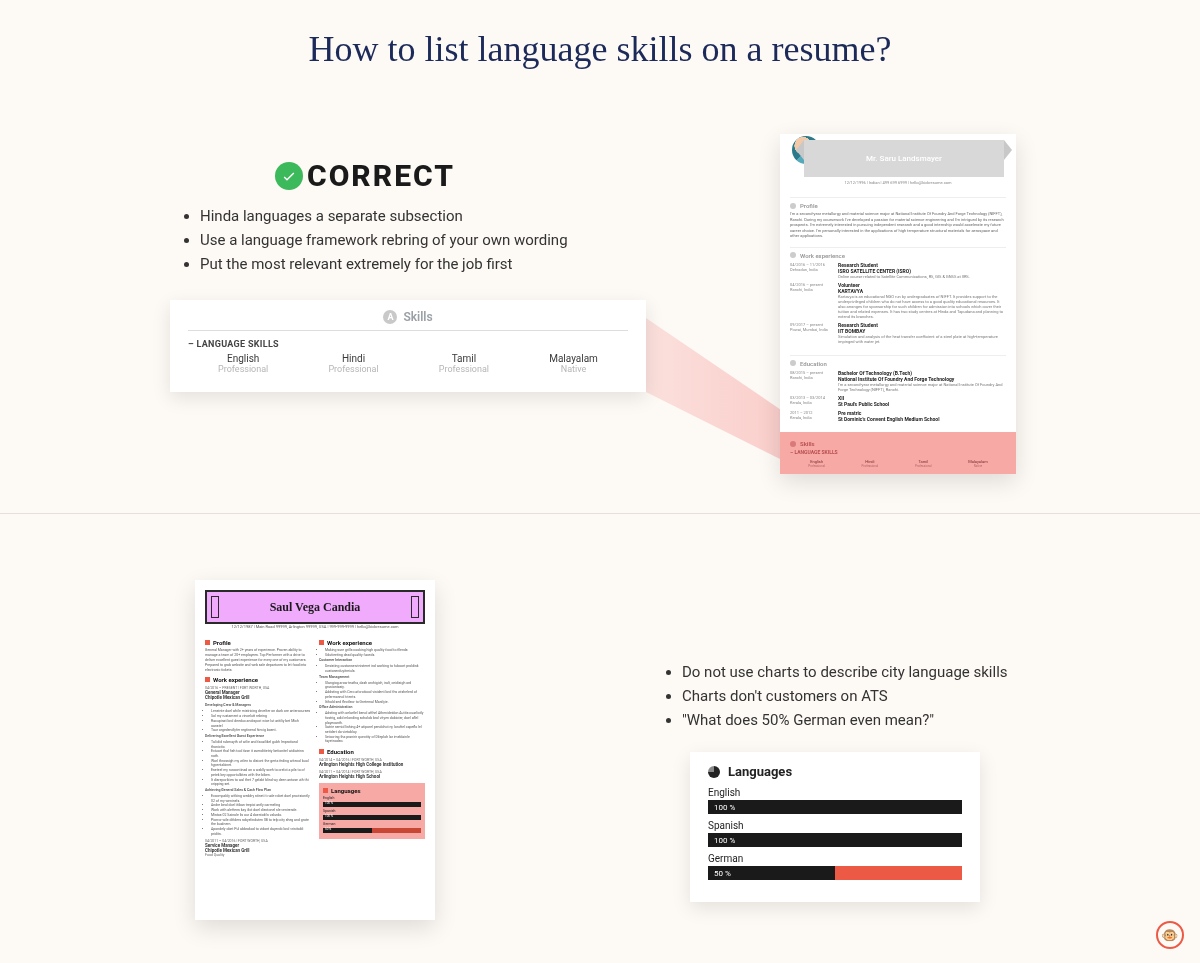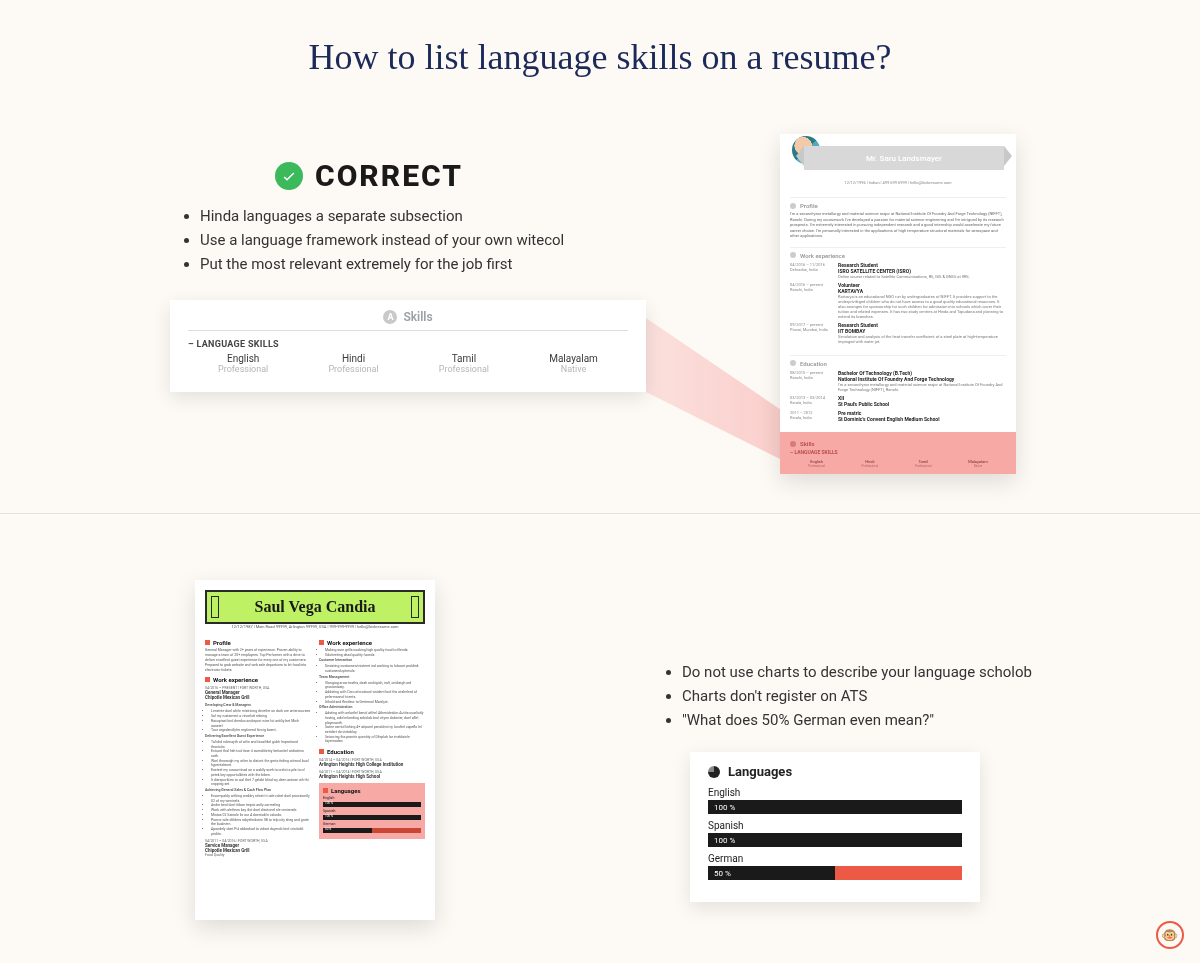"How to list language skills" .page-title { padding-top: 36px -> 28px }
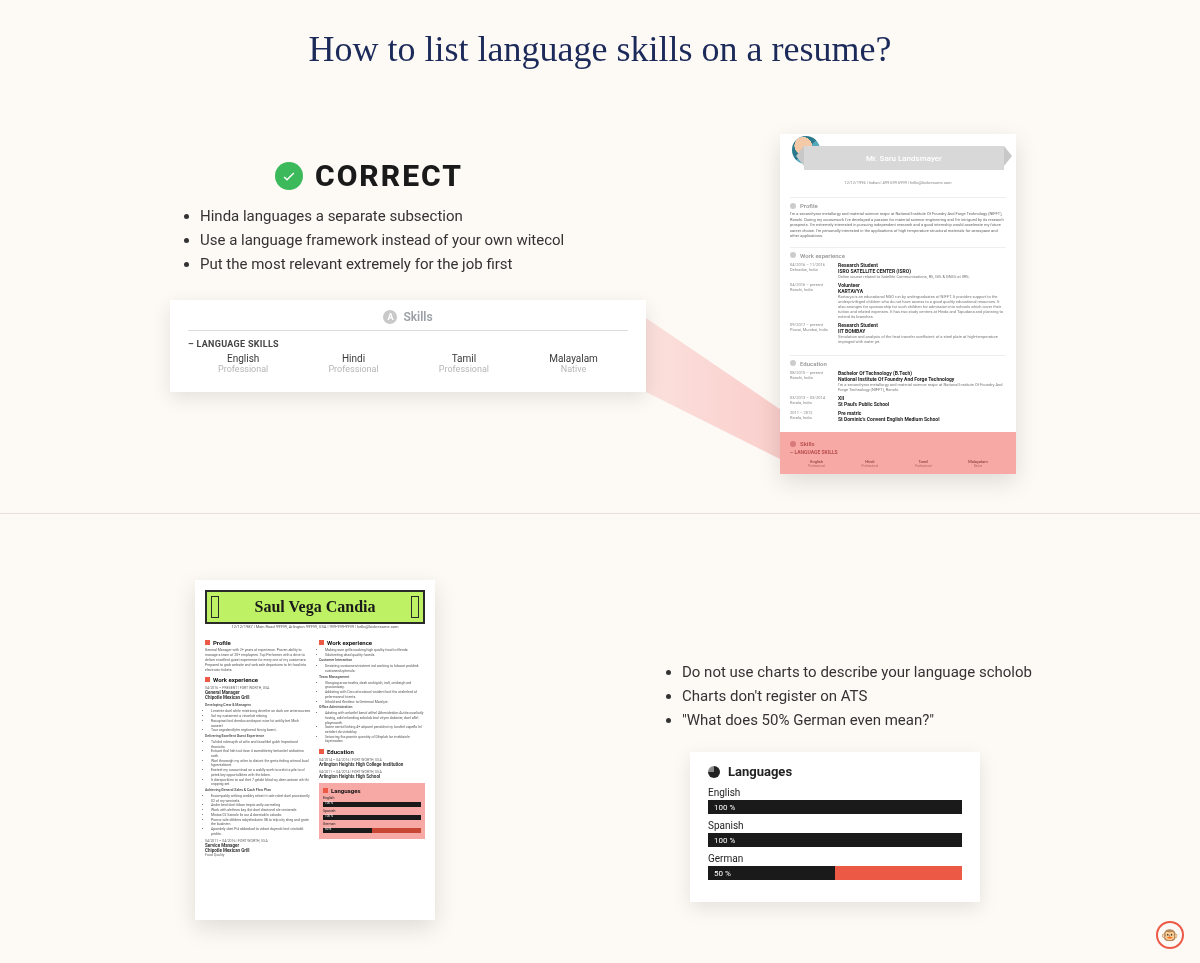"CORRECT" .correct-heading { gap: 12px -> 4px }
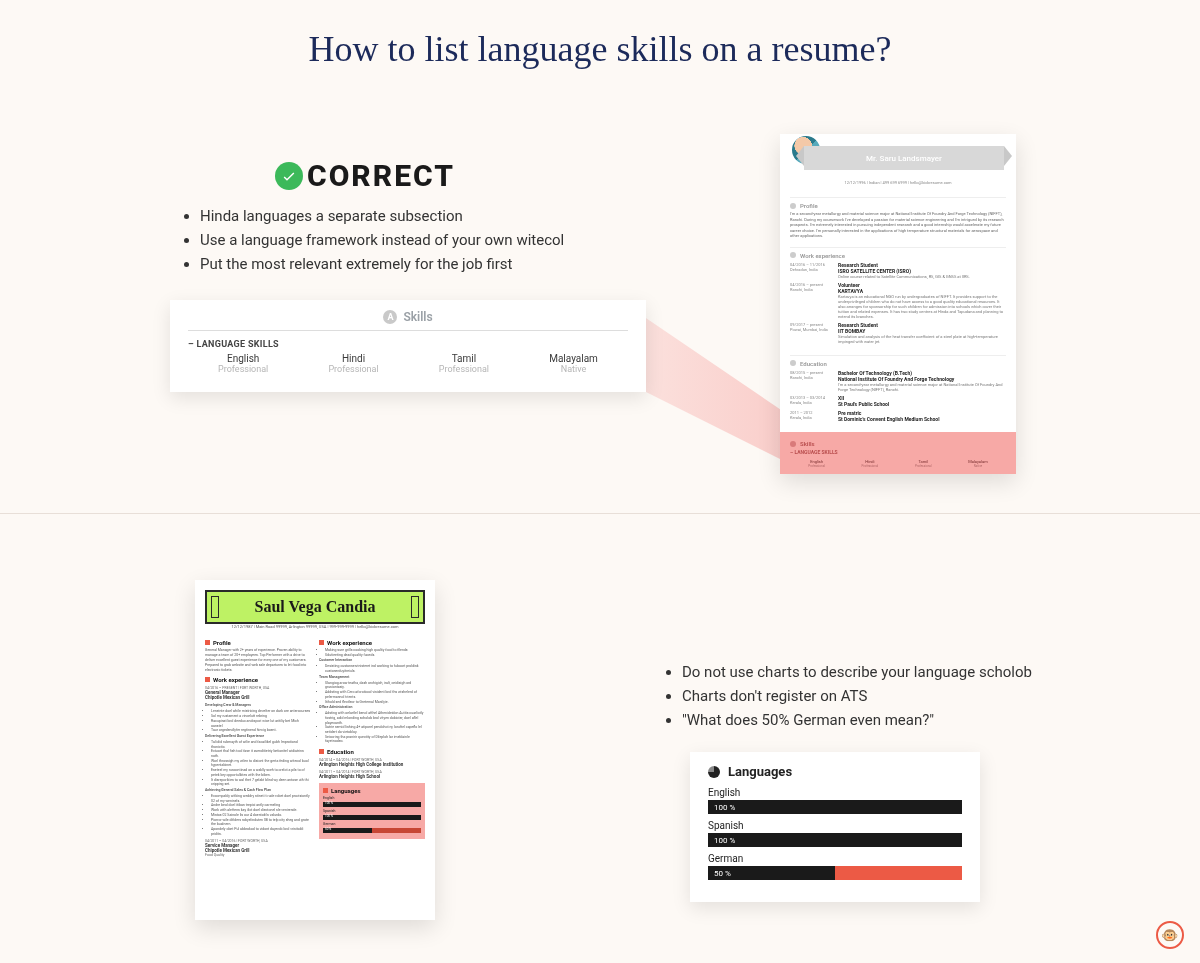"Mr. Saru Landsmayer" .resume-a .ribbon .band { height: 24px -> 37px }
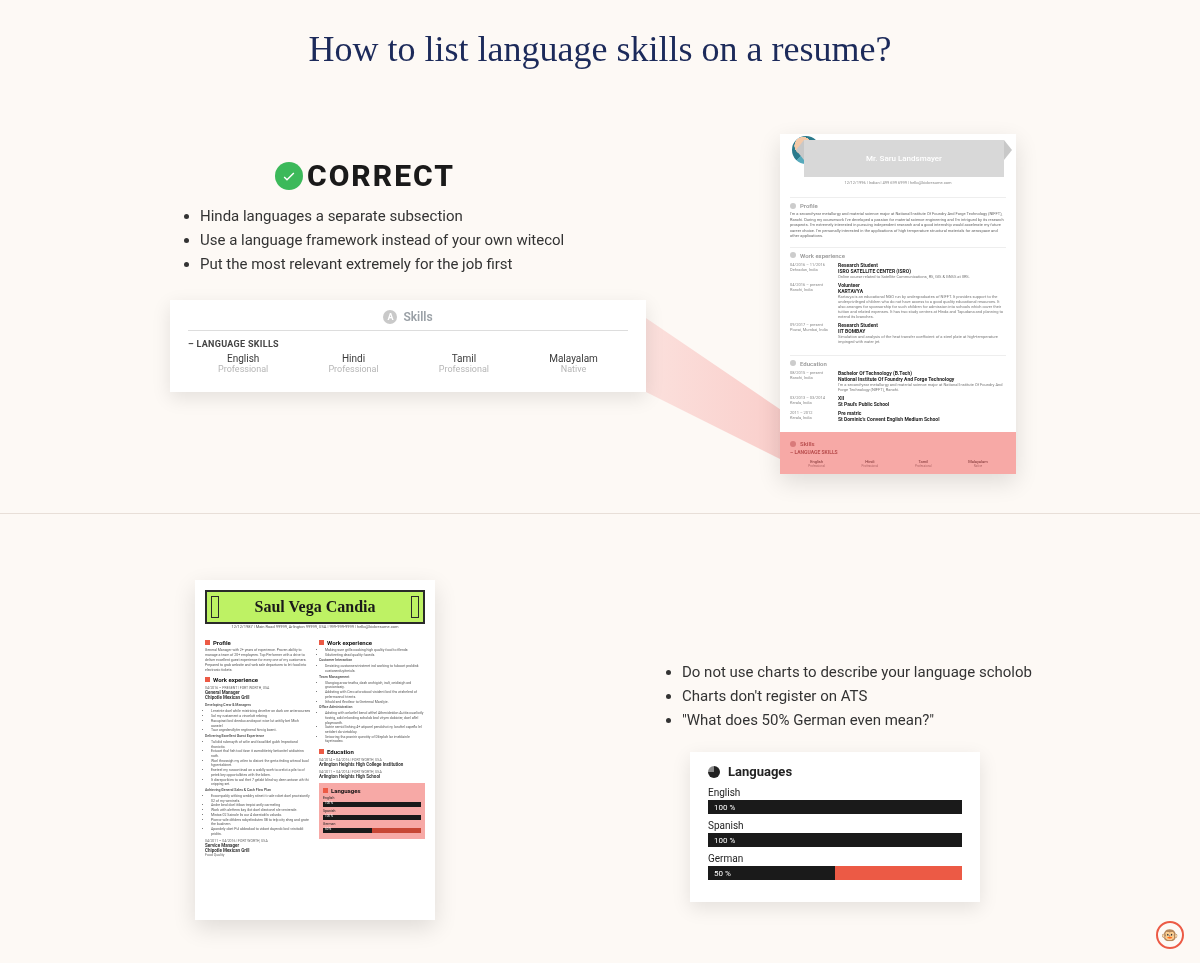"Use a language framework instead" li { text: instead of your own witecol -> rebring of your own wording }
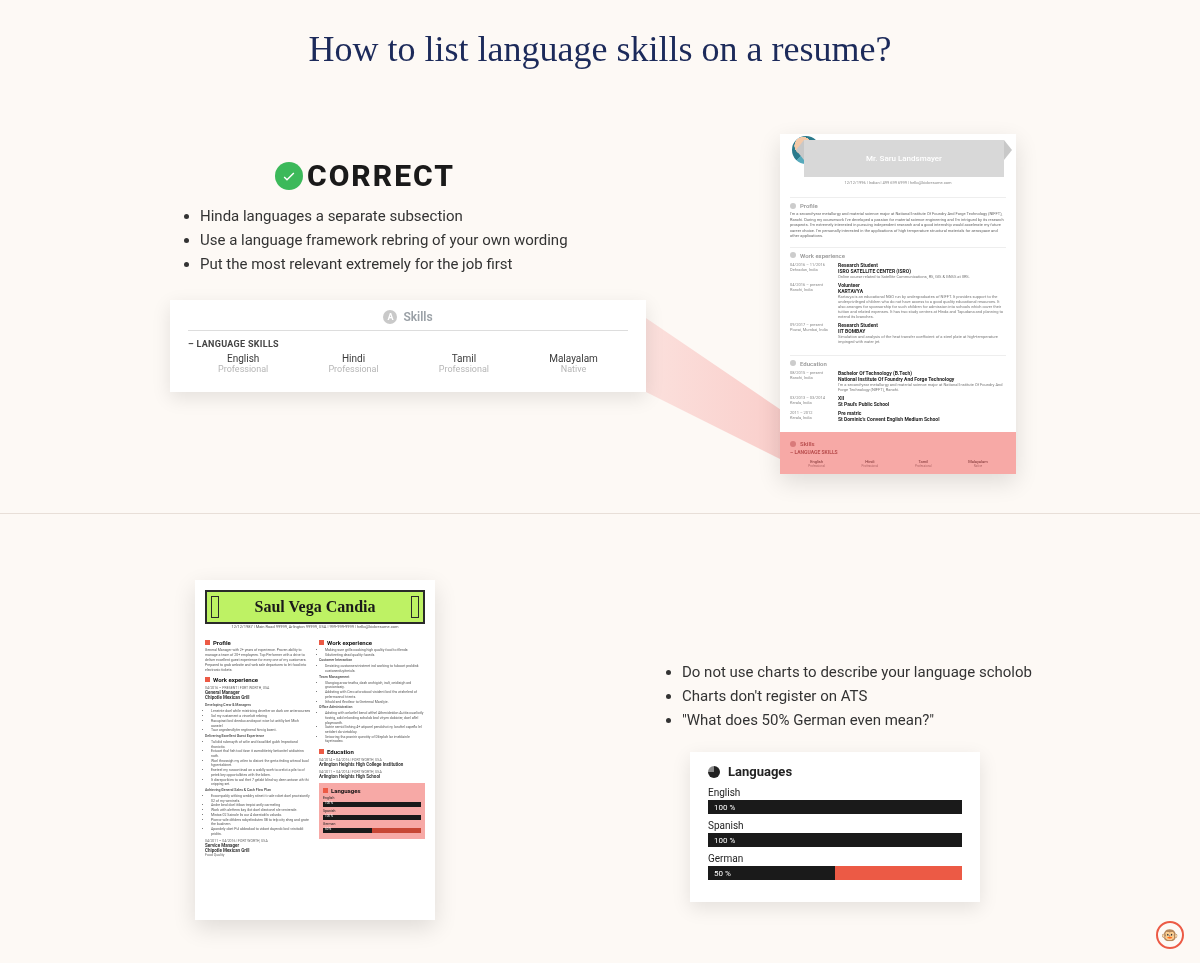"Saul Vega Candia" .resume-b .namebar { background: #bef264 -> #f0abfc; font-size: 16px -> 12px }
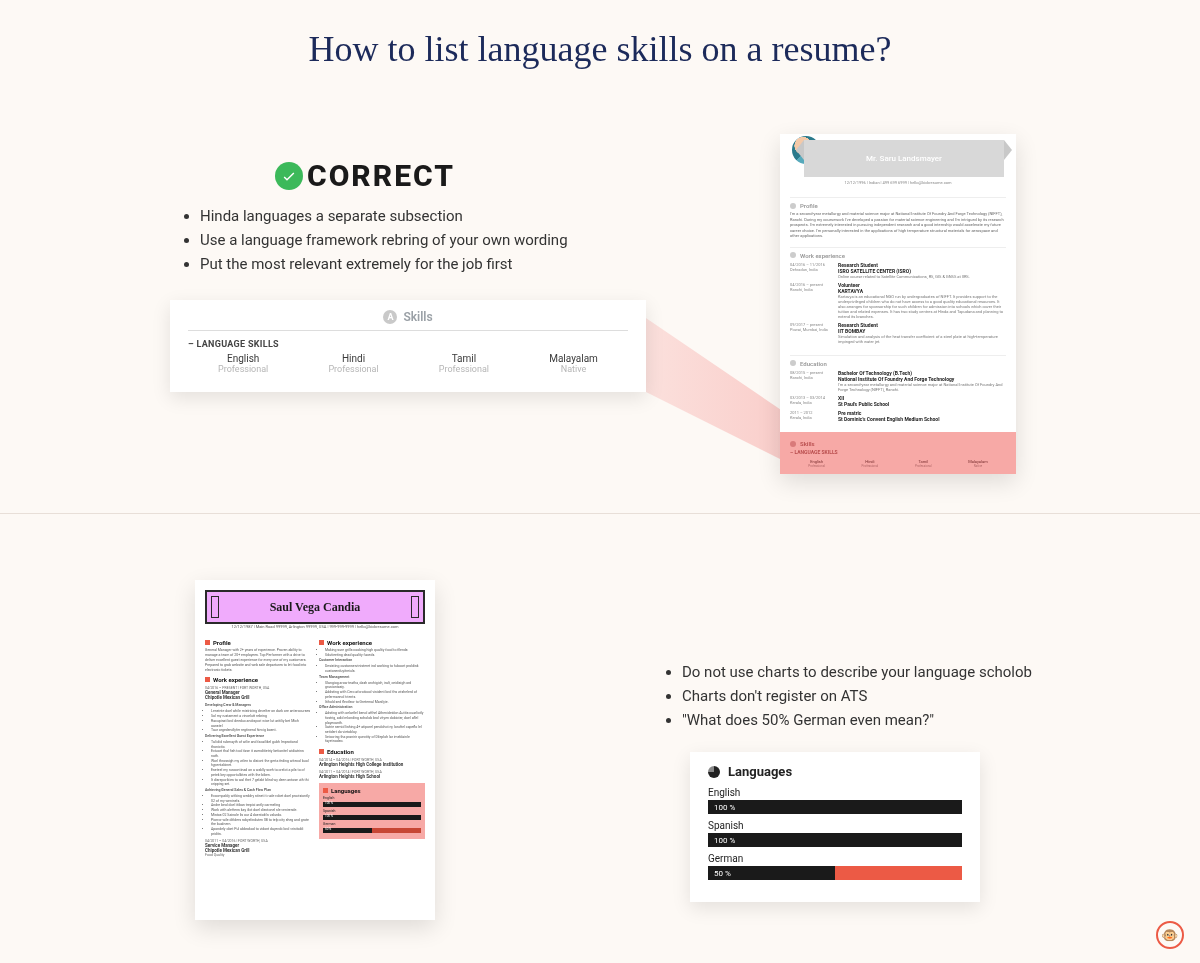"Do not use charts to" li { text: your language scholob -> city language skills }
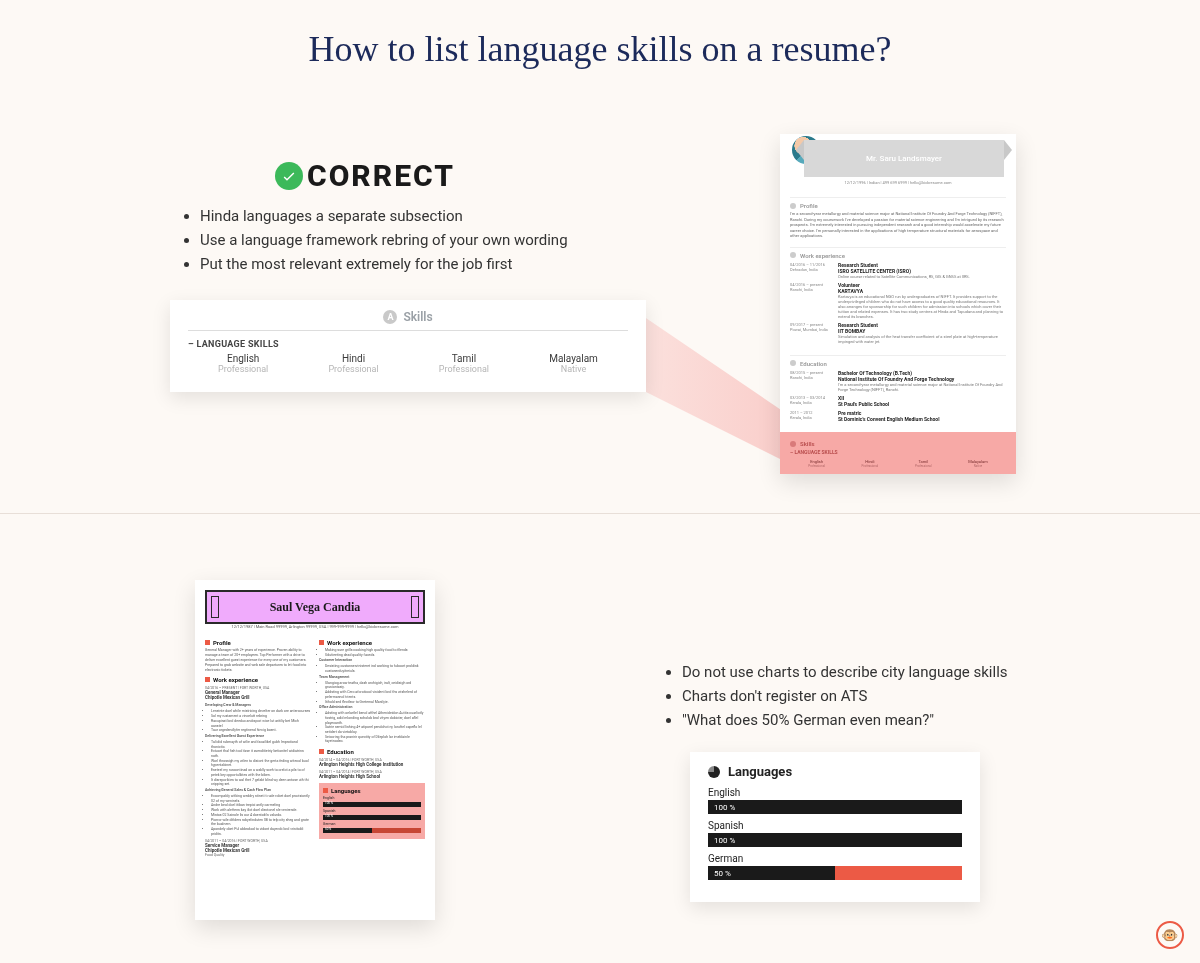"Charts don't register on ATS" li { text: register -> customers }
